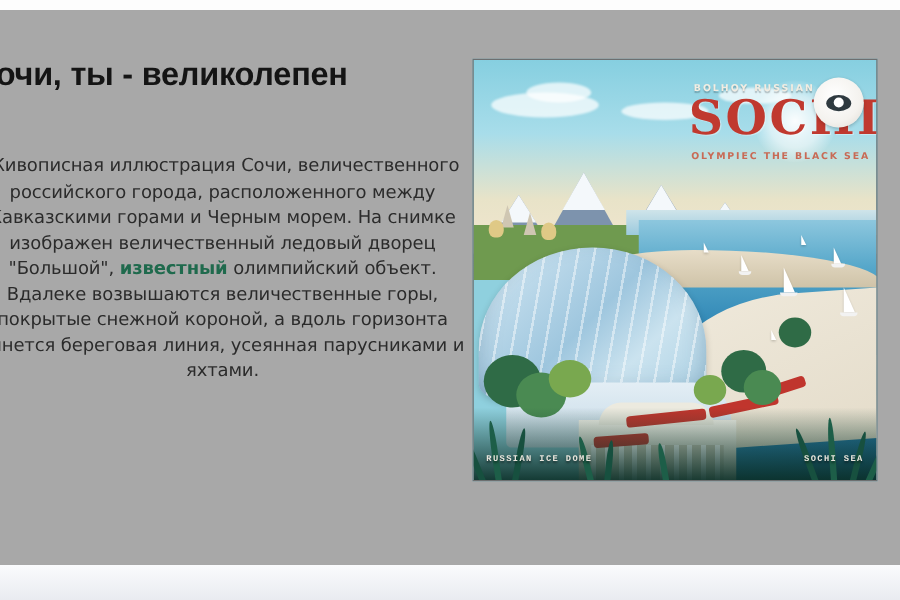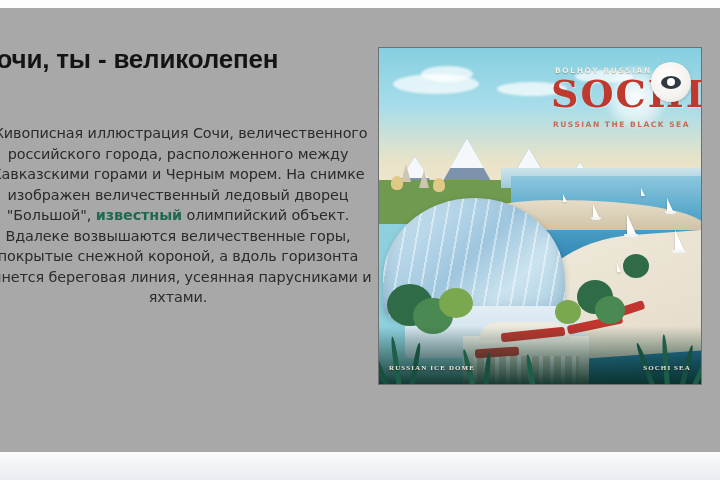"RUSSIAN THE BLACK SEA" div.subline { text: RUSSIAN -> OLYMPIEC }
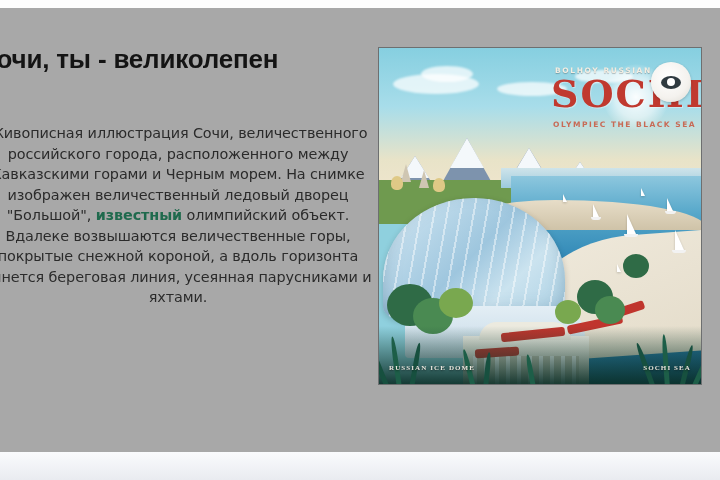"RUSSIAN ICE DOME" .cap { font-family: Liberation Serif, serif -> Liberation Mono, monospace }
